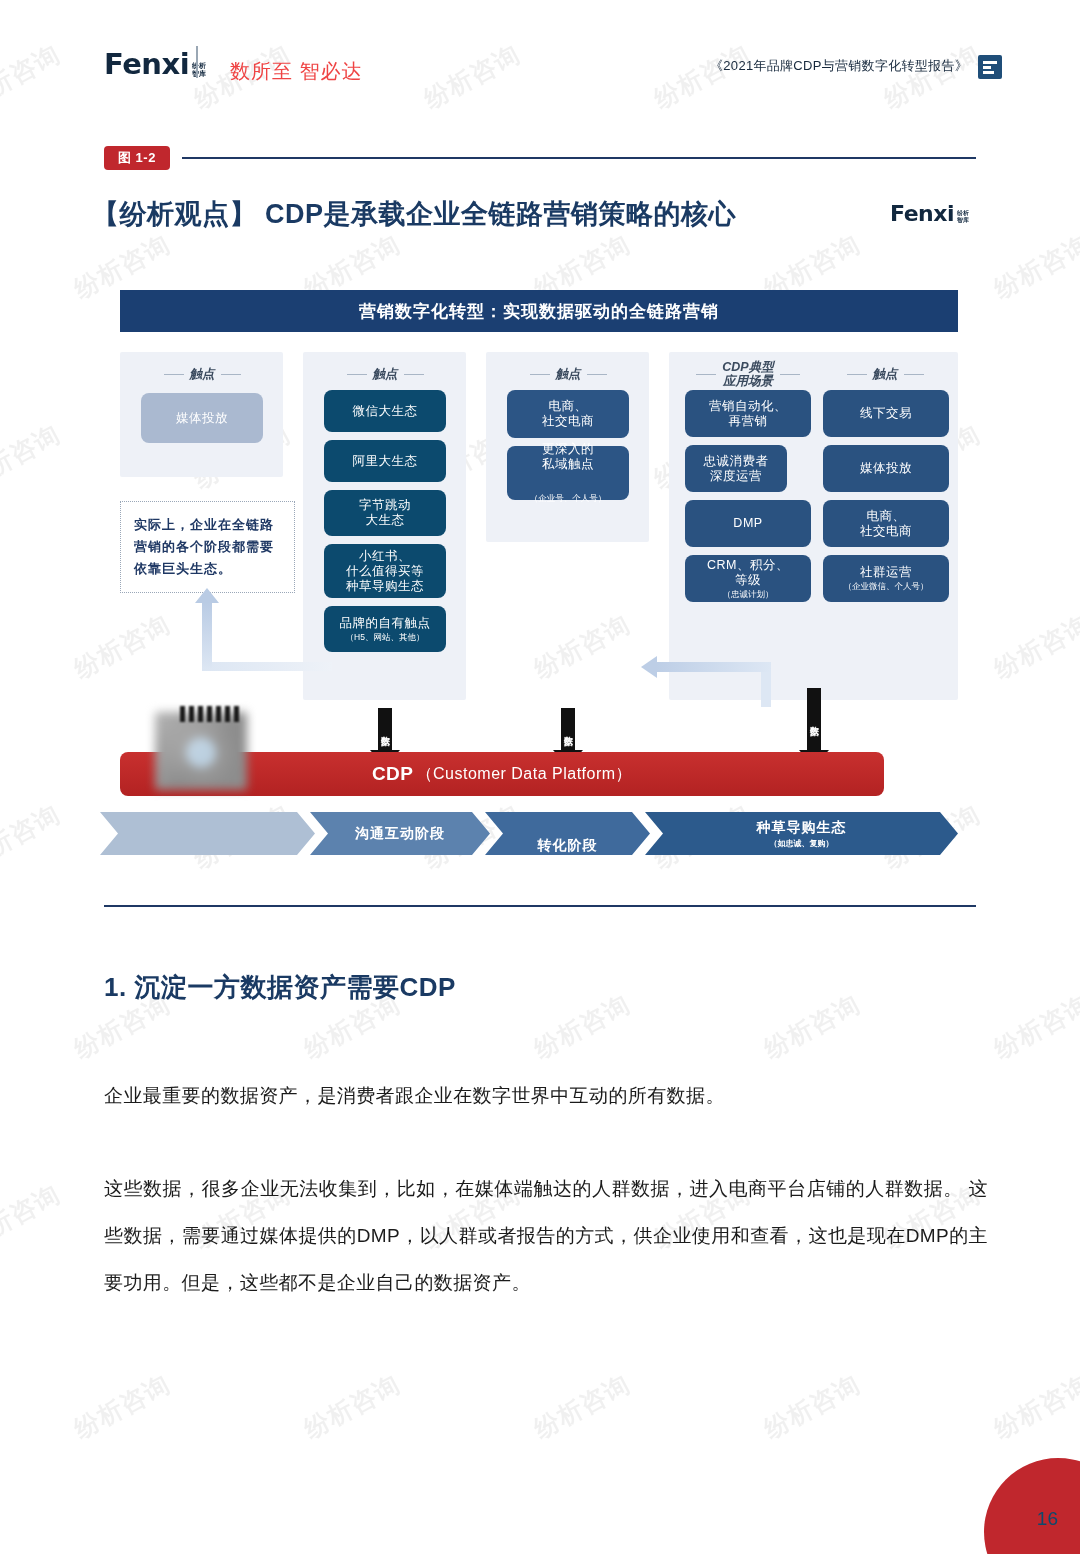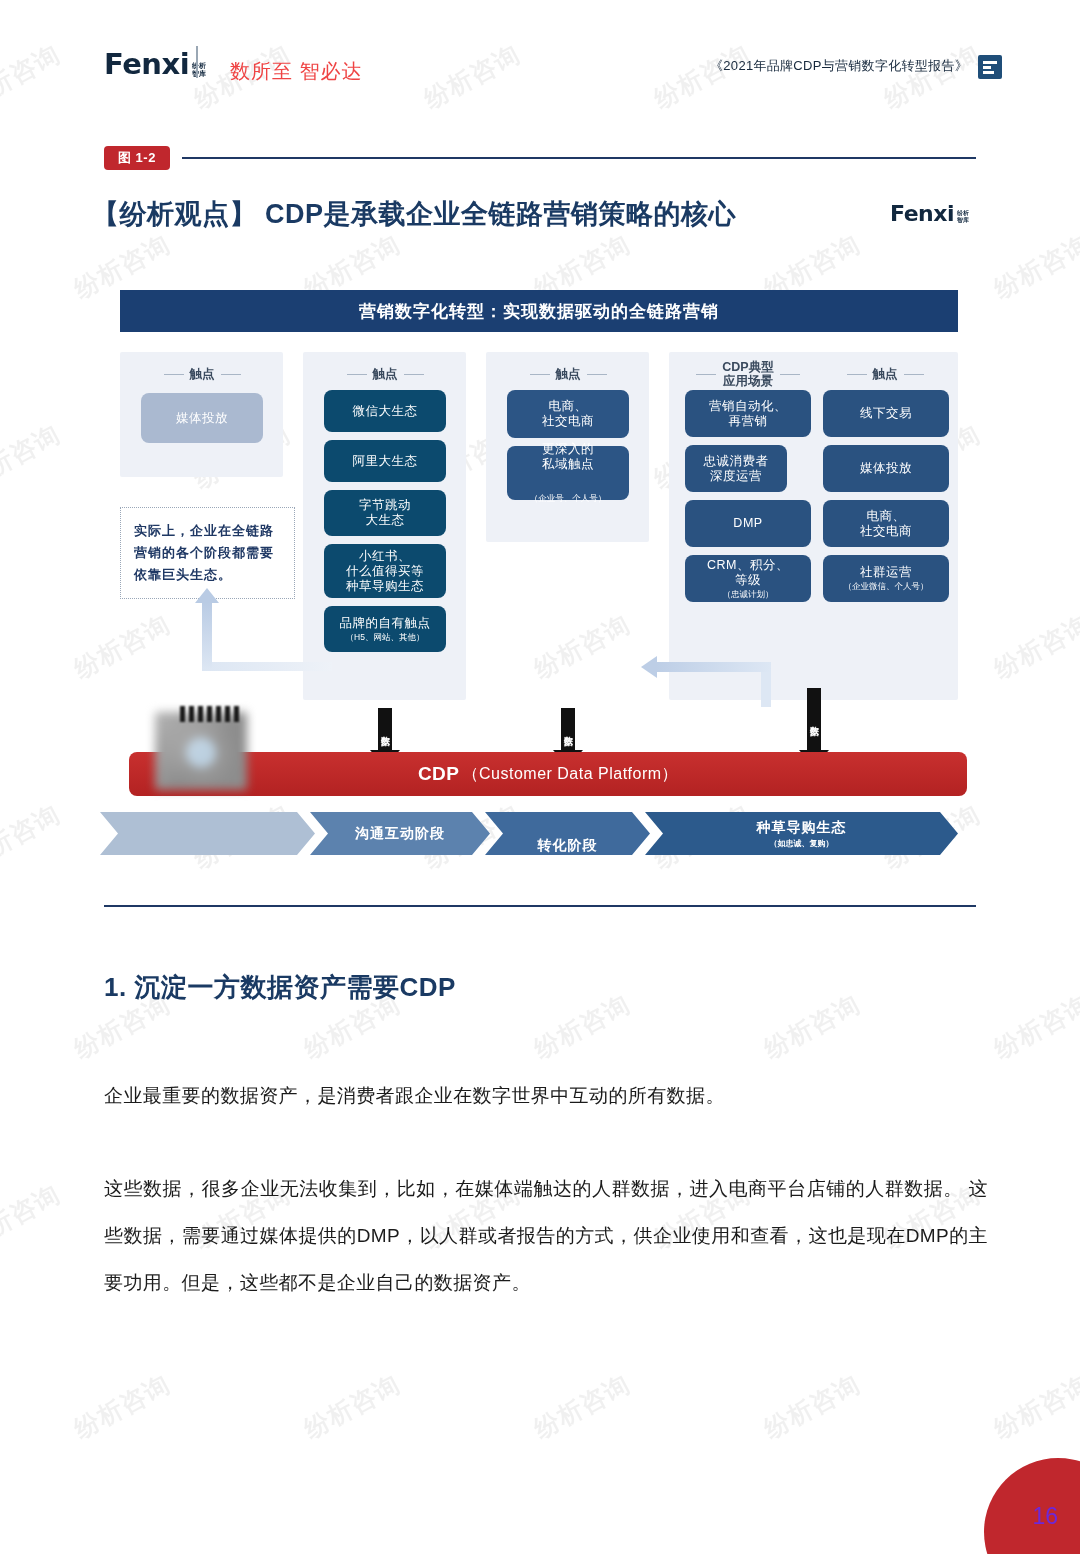"触点" .ph { font-style: none -> italic }
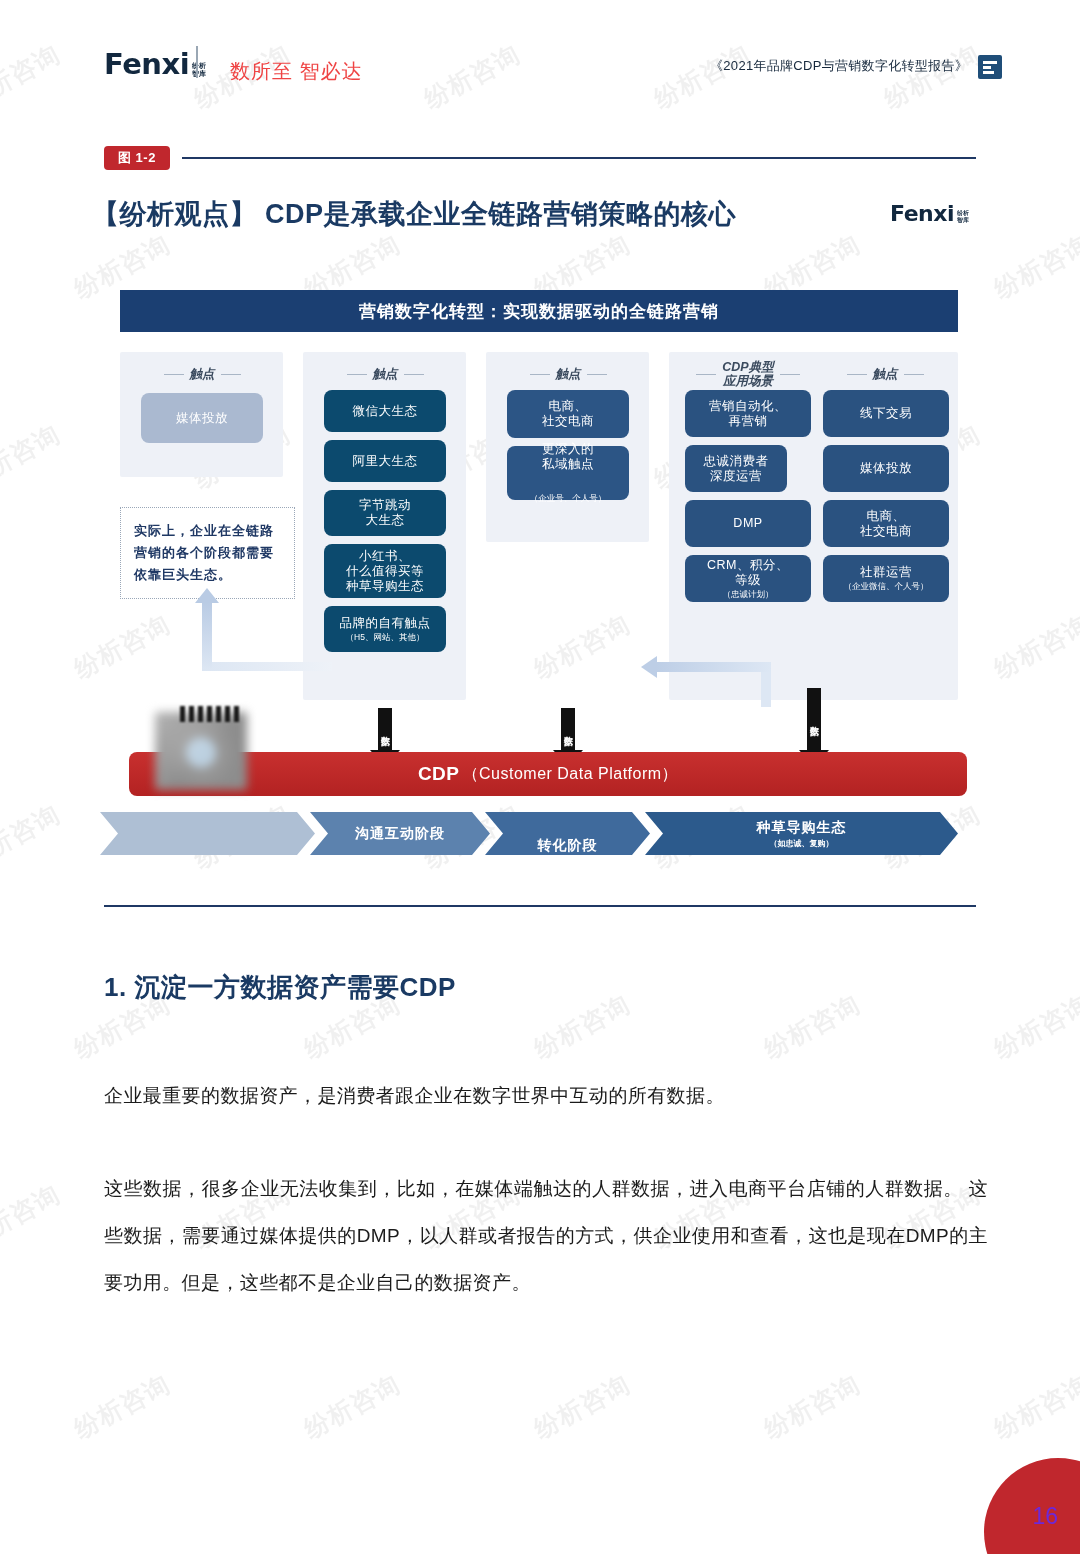"实际上，企业在全链路营销的各个阶段都需要依靠巨头生态。" .callout.left { top: 217px -> 211px }
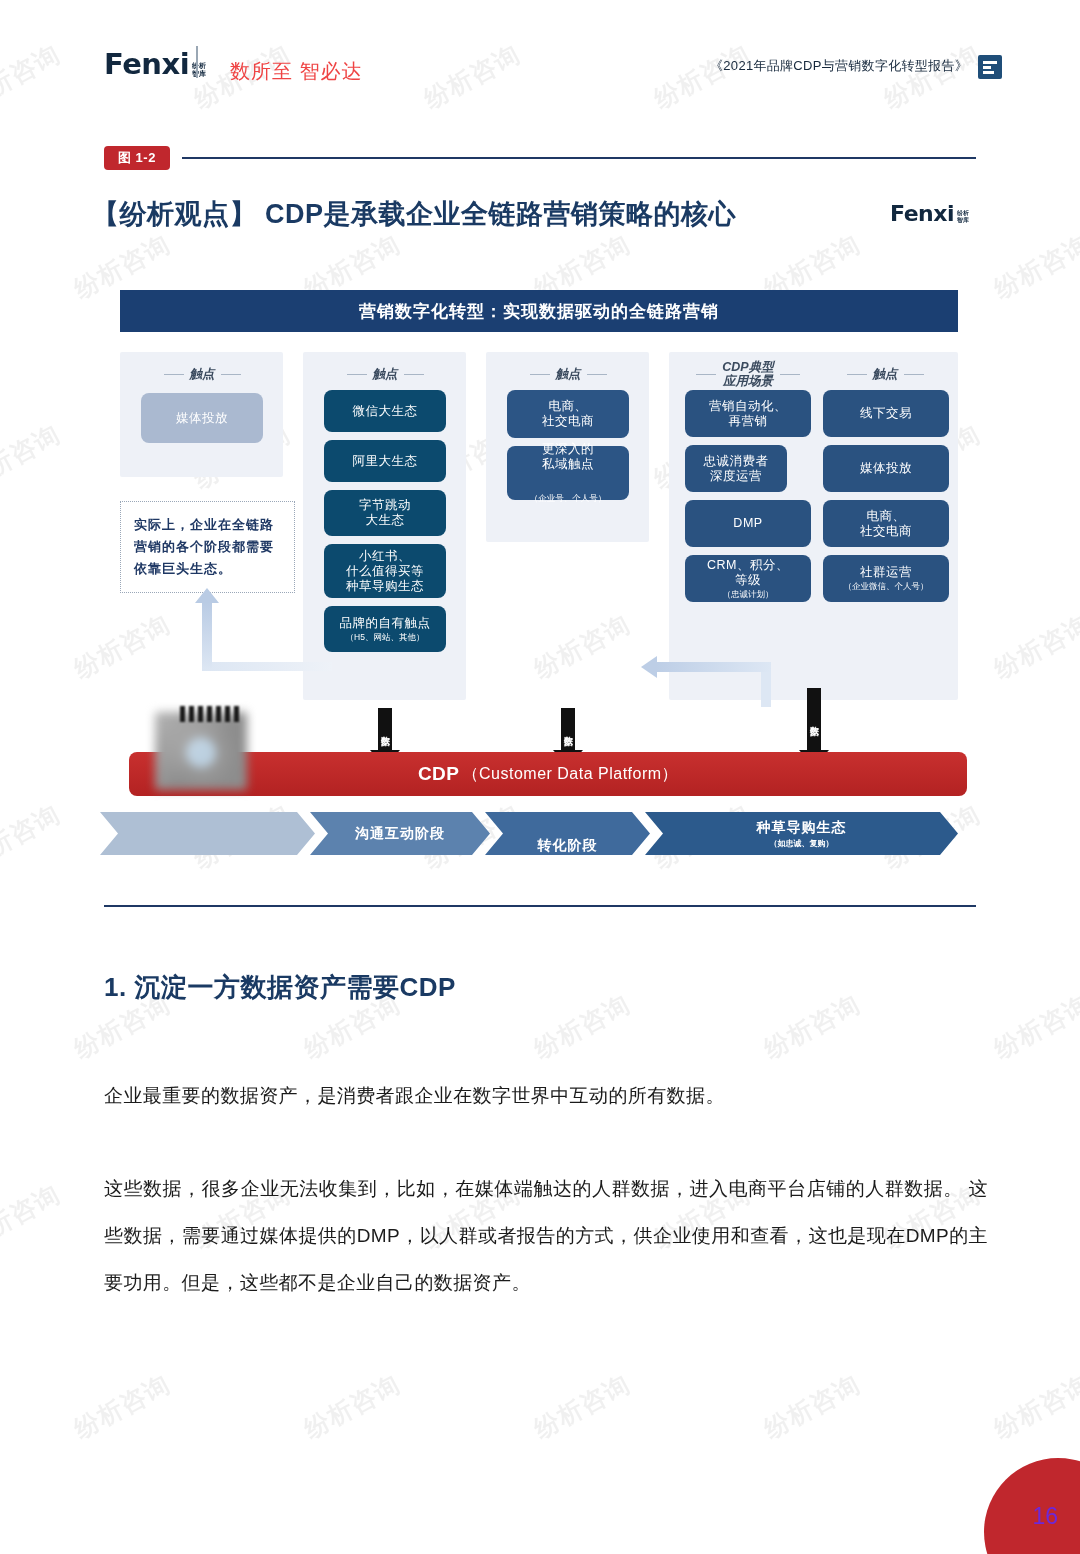"CDP" .cdp-bar { margin-left: 9px -> none; width: 838px -> 764px }
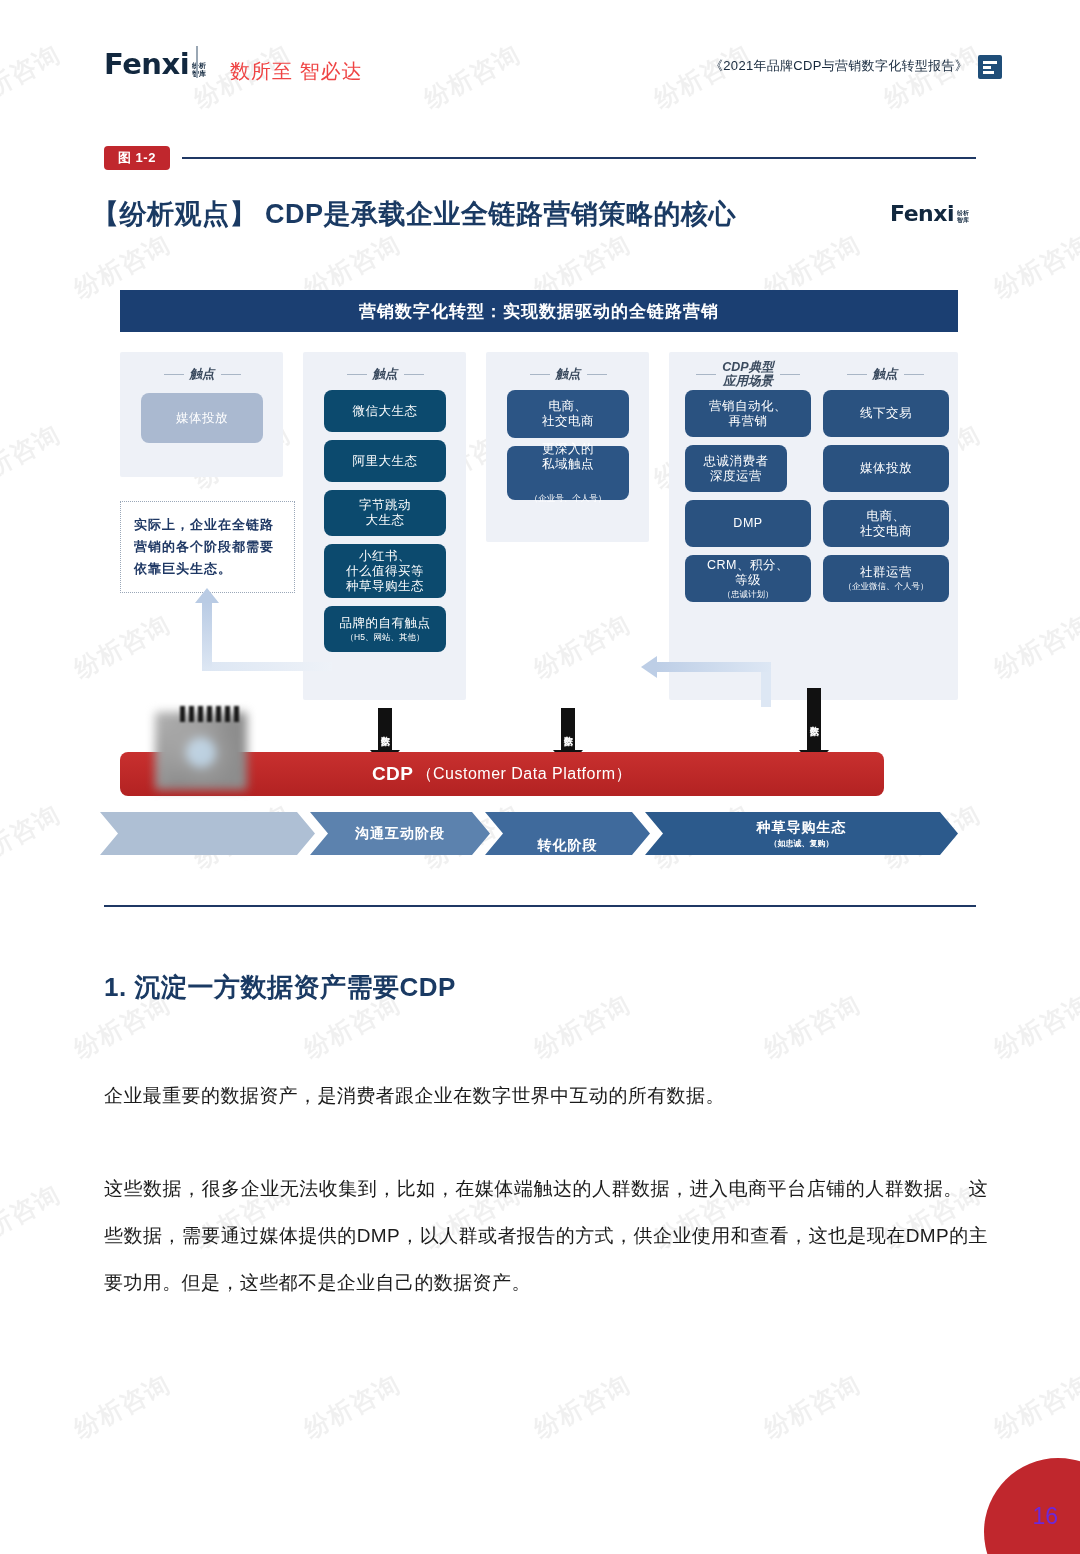"16" .page-num { color: #6d28d9 -> #0c4a6e; font-size: 23px -> 19px }
